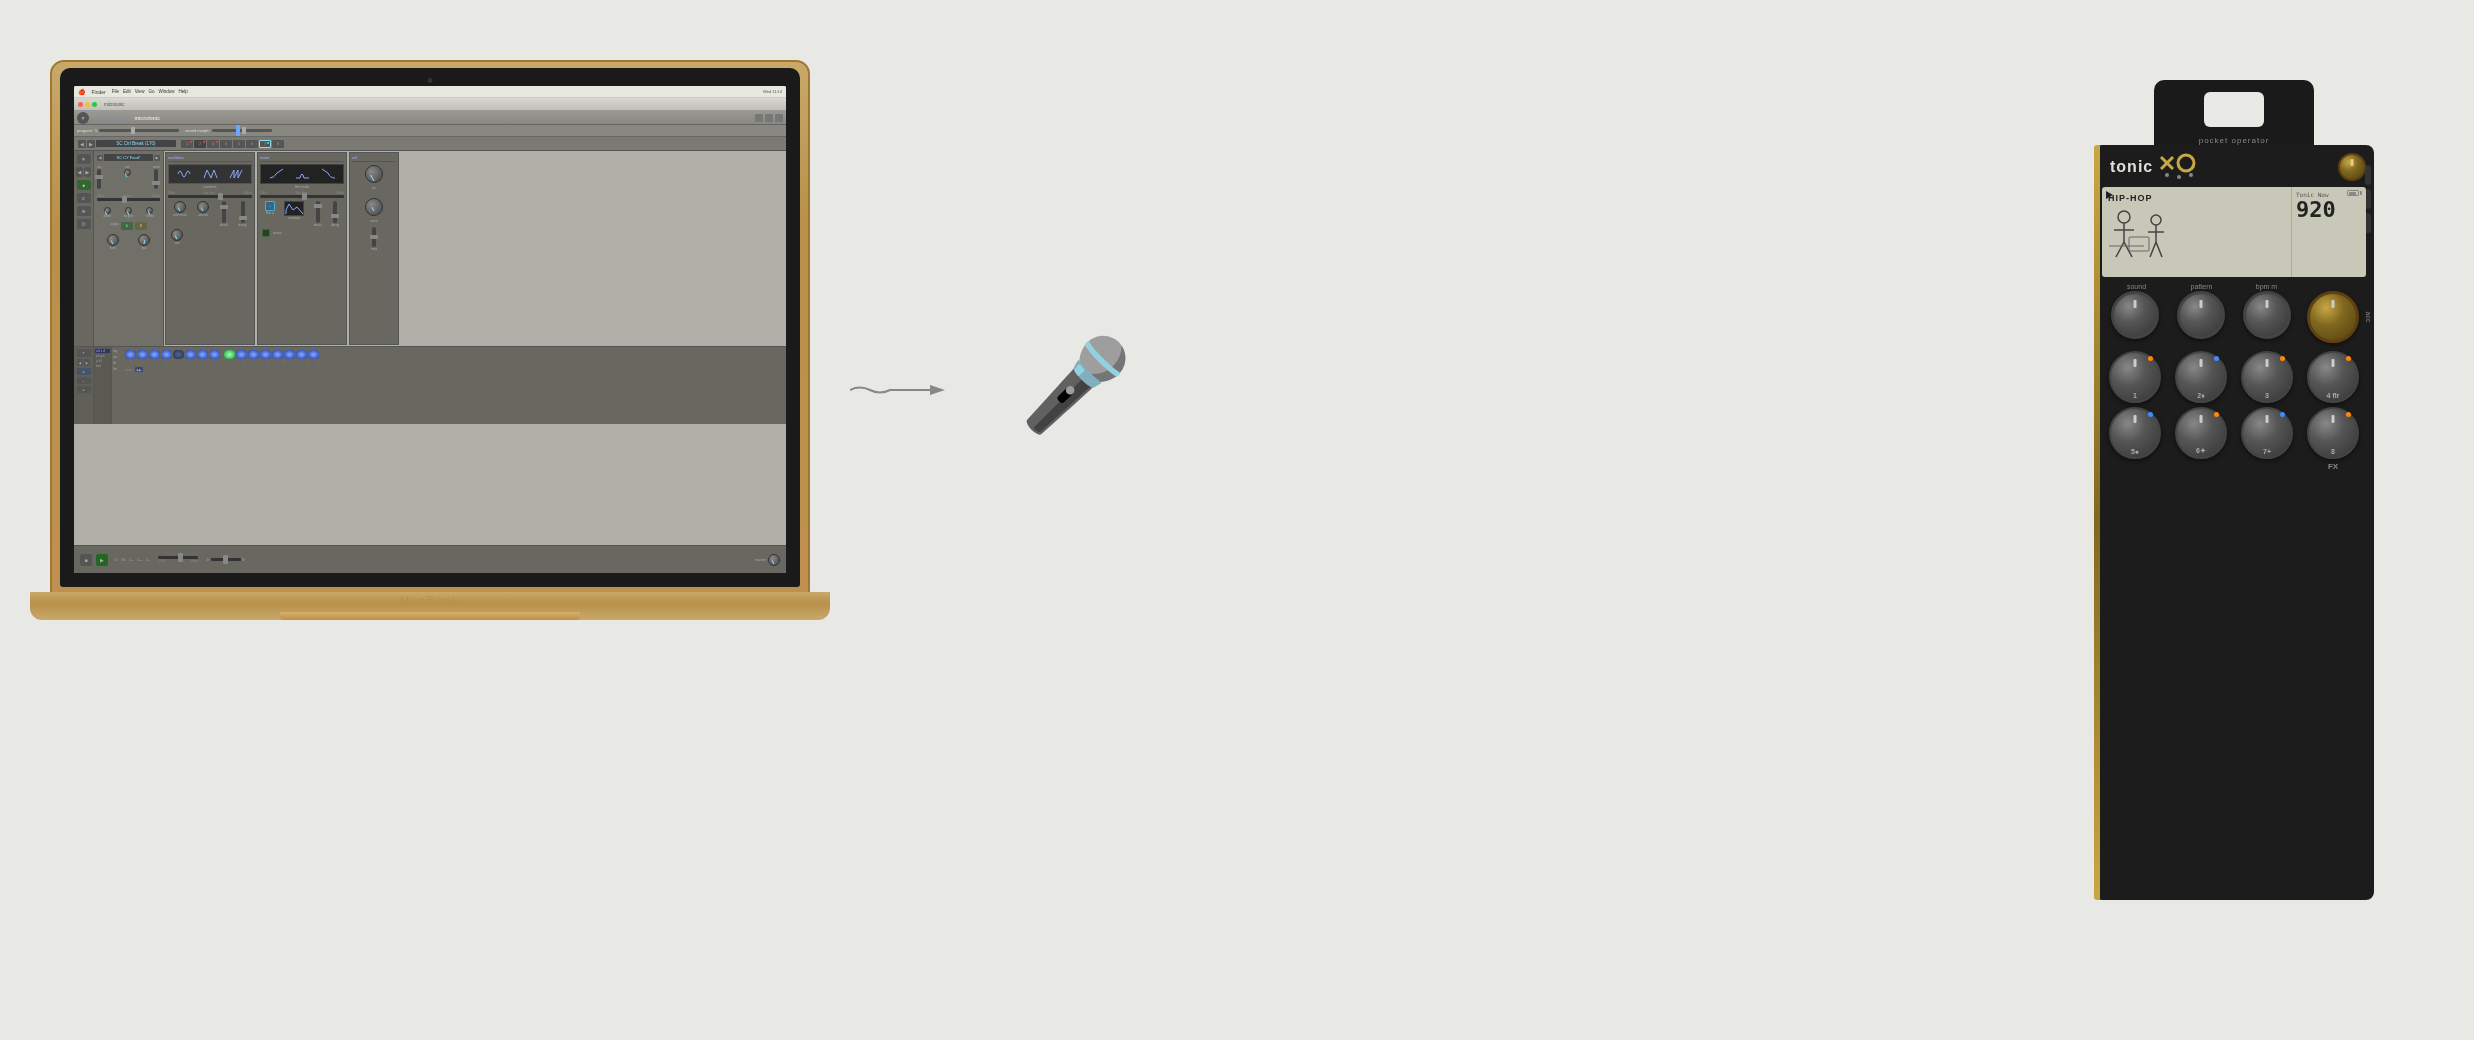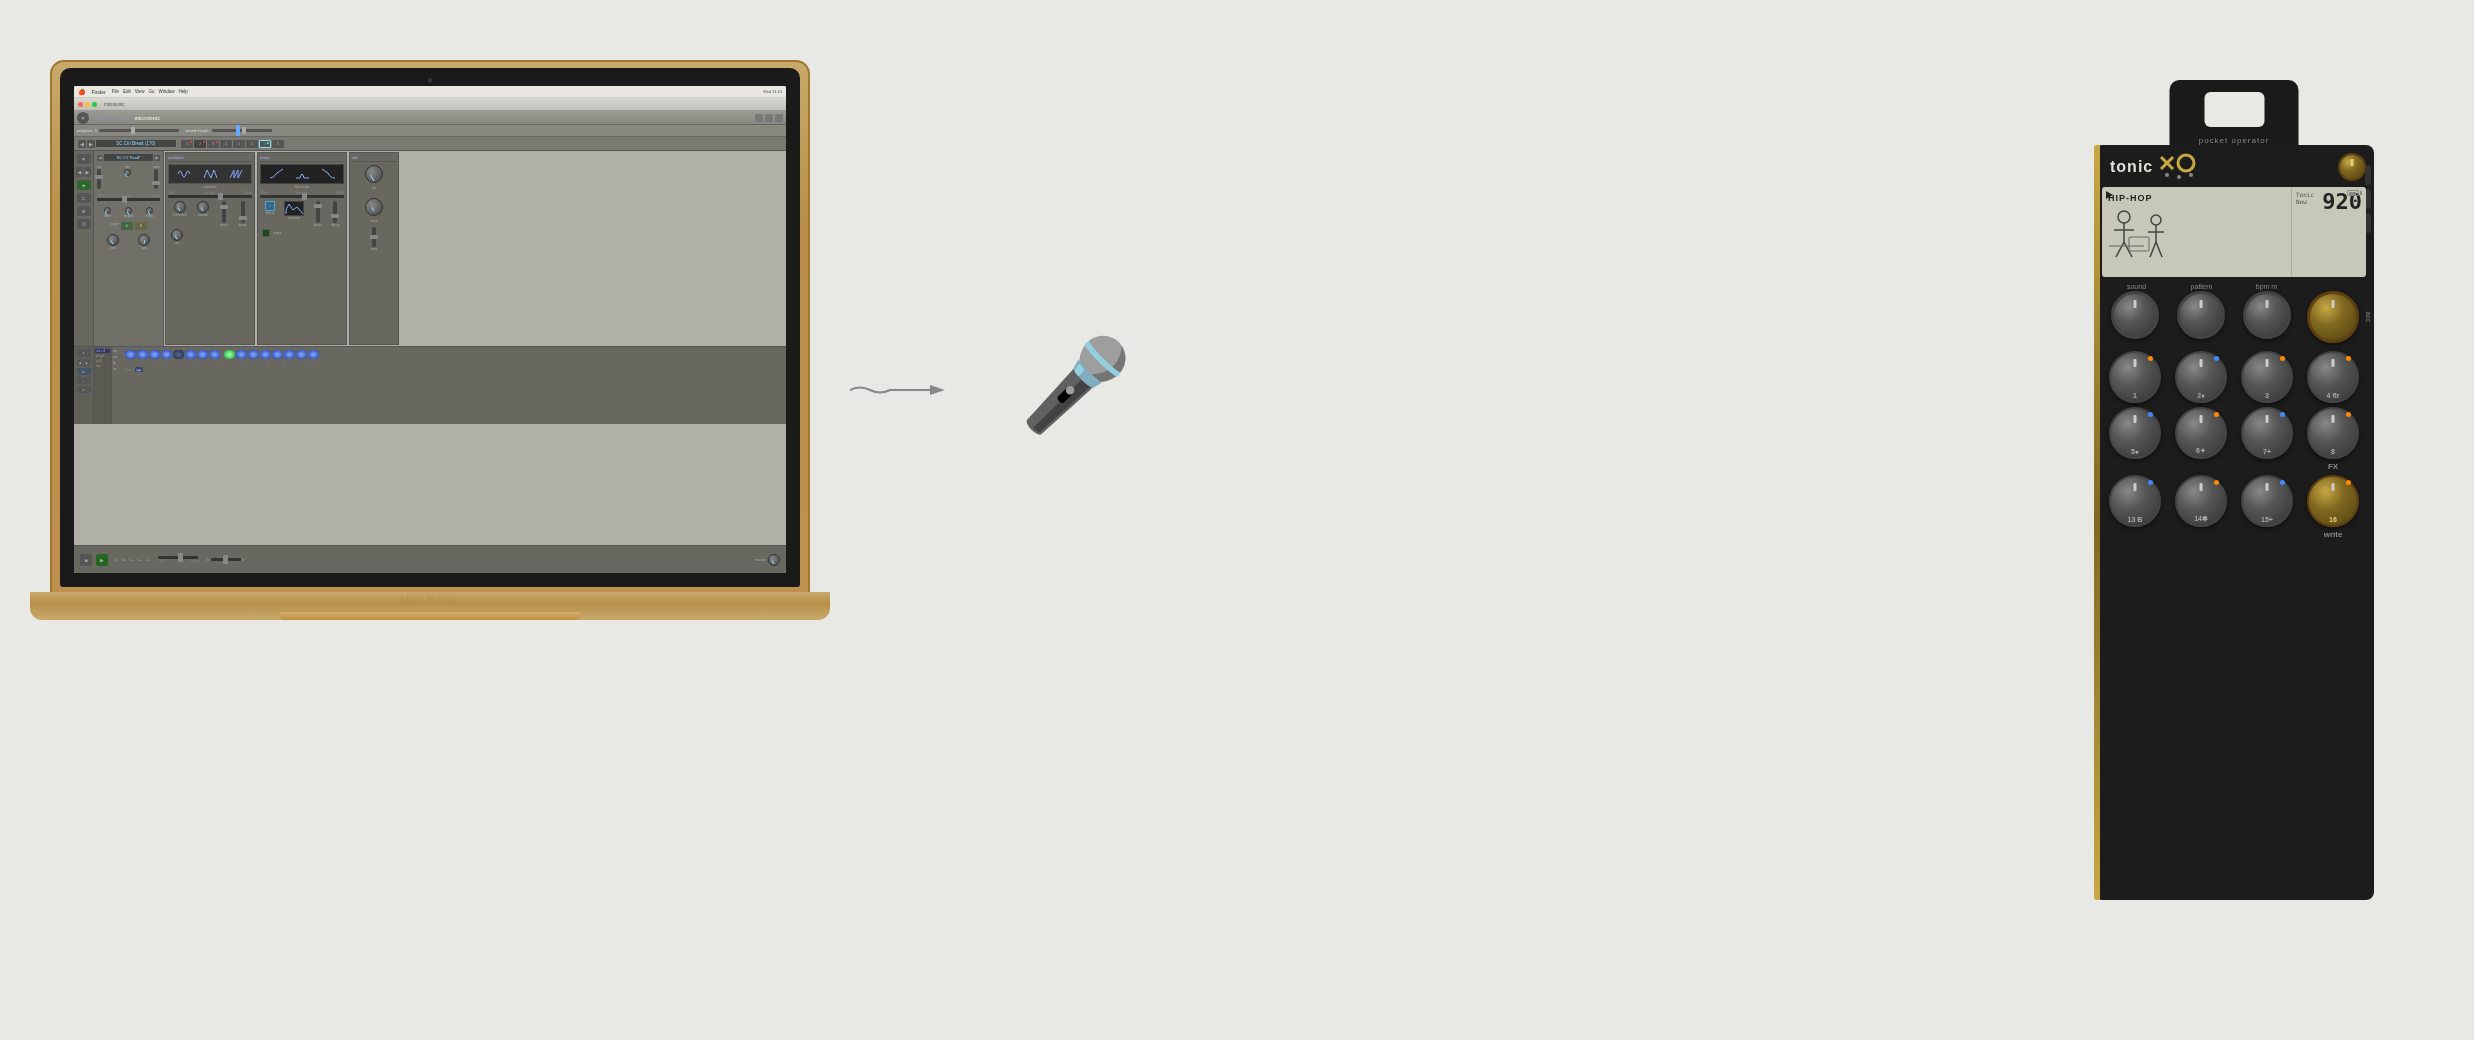"pocket operator" .po-hanger { width: 129px -> 160px }
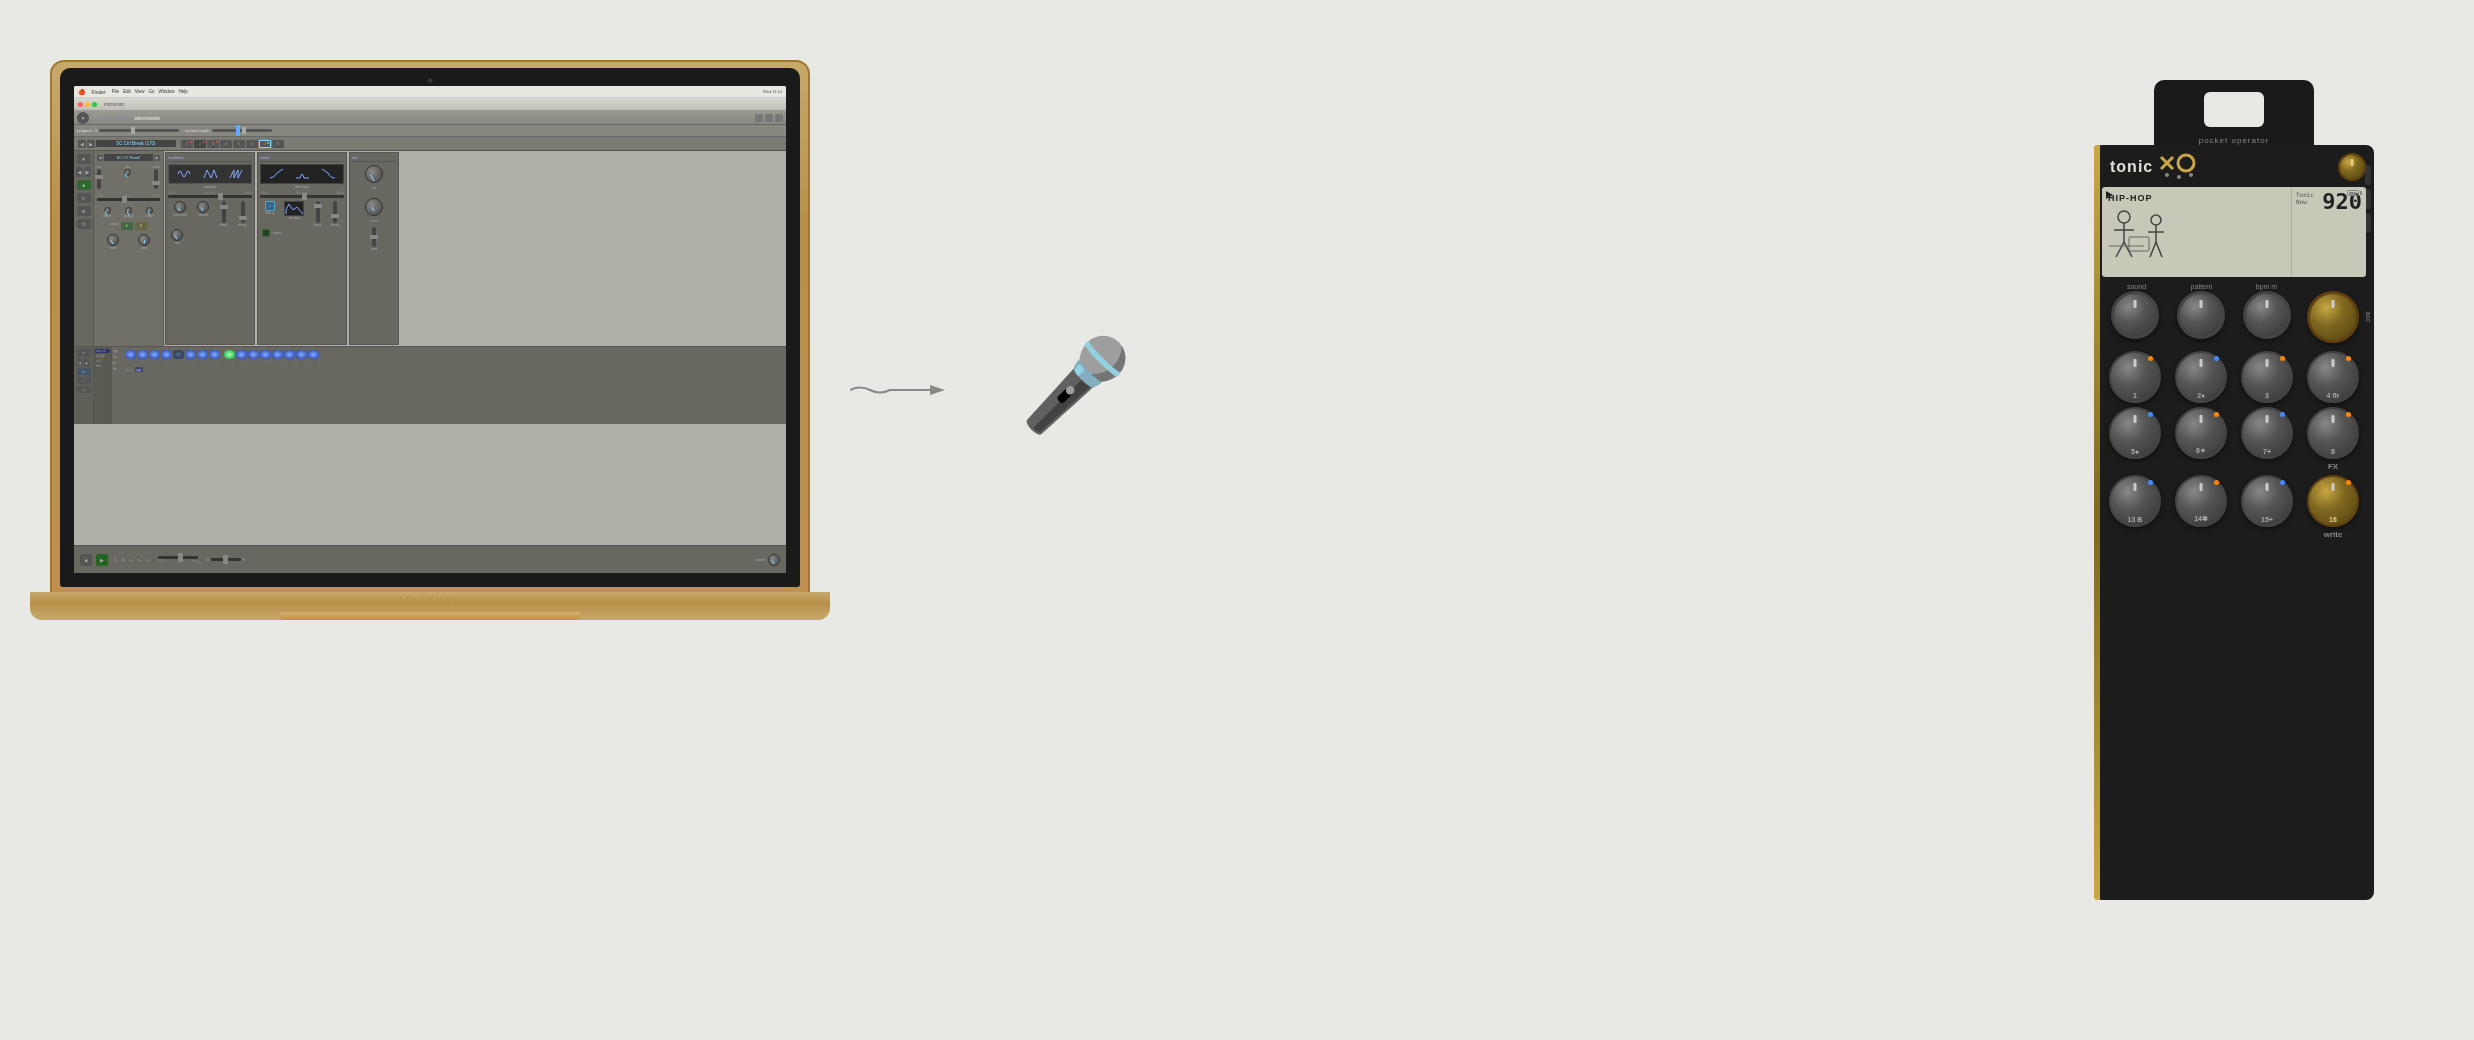"920" div { flex-direction: row -> column }
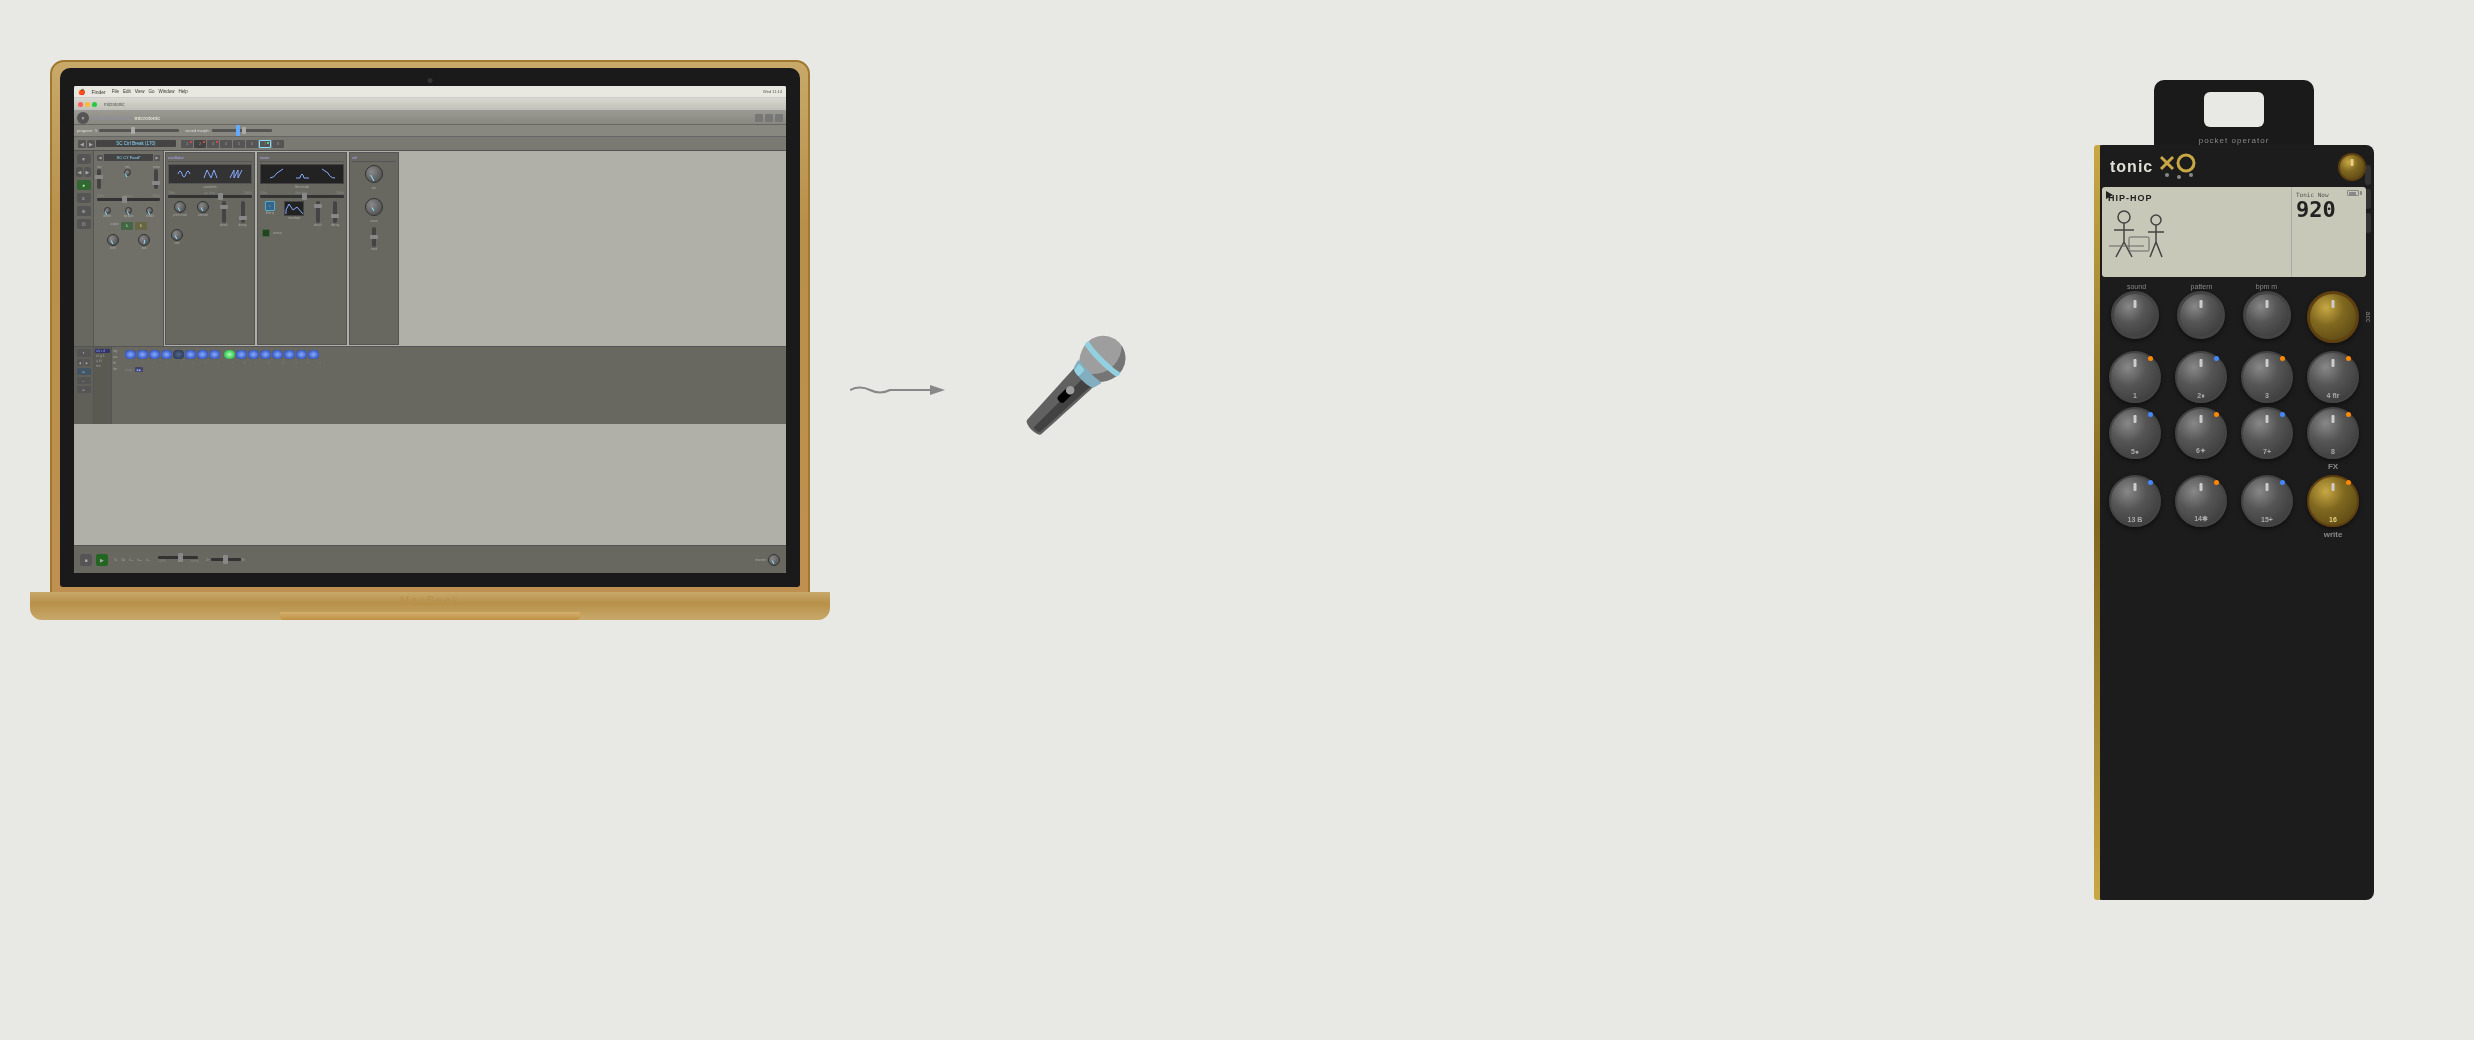"write" div { html: <div> <div> <div> <div></div> <div>13 B</div> </div> </div> <div> <div> <div></div> <div>14✱</div> </div> </div> <div> <div> <div></div> <div>15+</div> </div> </div> <div> <div> <div></div> <div>16</div> </div> <div>write</div> </div> </div> -> none }
